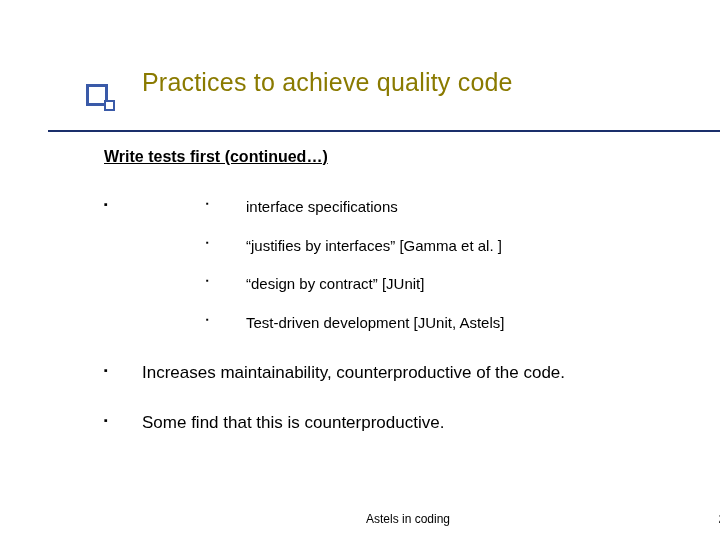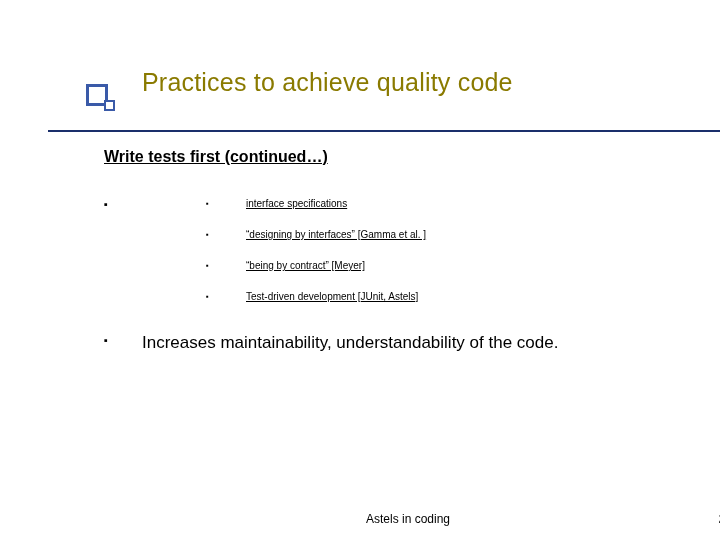"interface specifications" .l2 { font-size: 10px -> 15px; text-decoration: underline -> none }
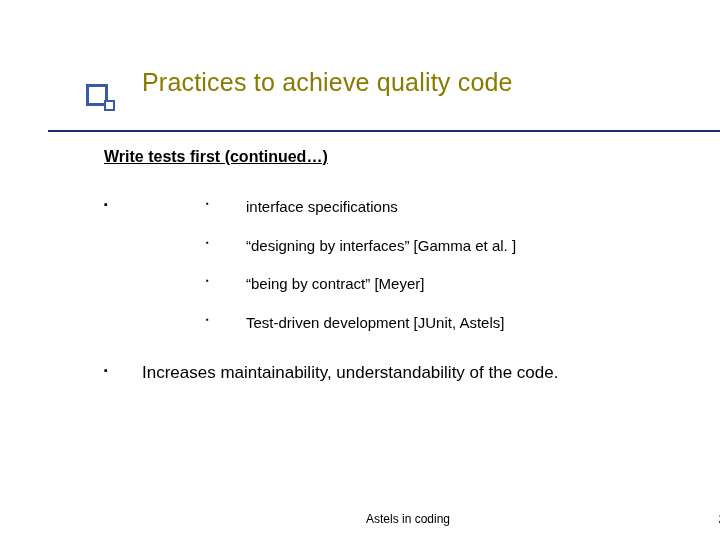"“designing by interfaces” [Gamma et" span { text: designing -> justifies }
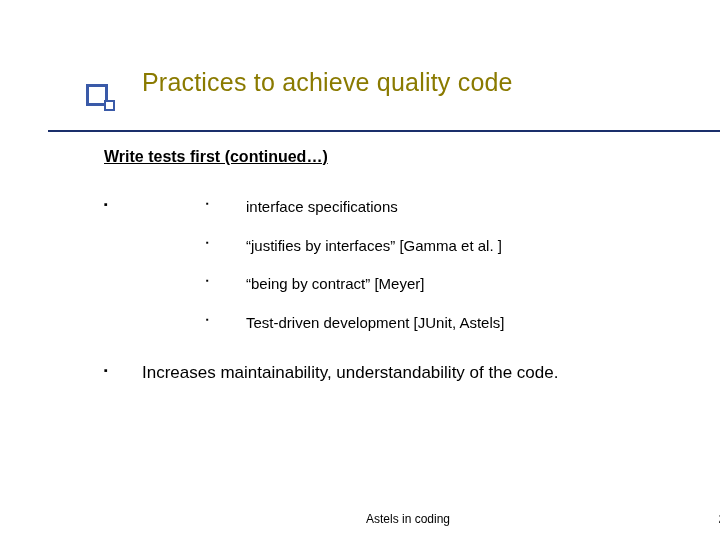"“being by contract” [Meyer]" span { text: being by contract” [Meyer -> design by contract” [JUnit }
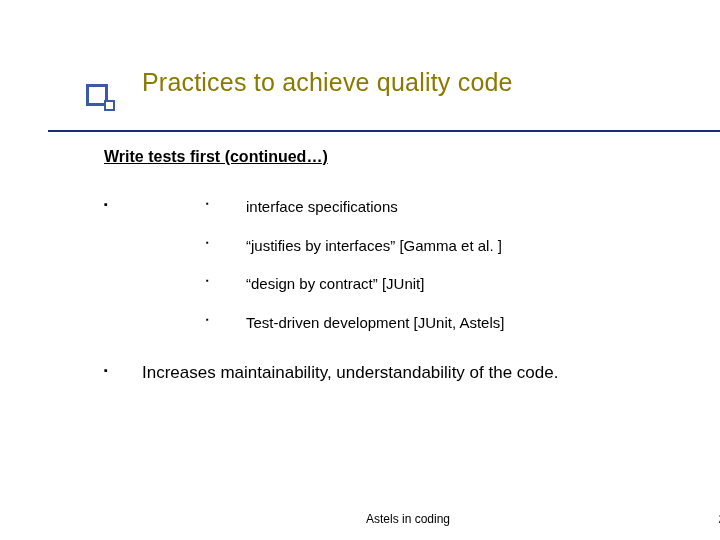"Increases maintainability," span { text: understandability -> counterproductive }
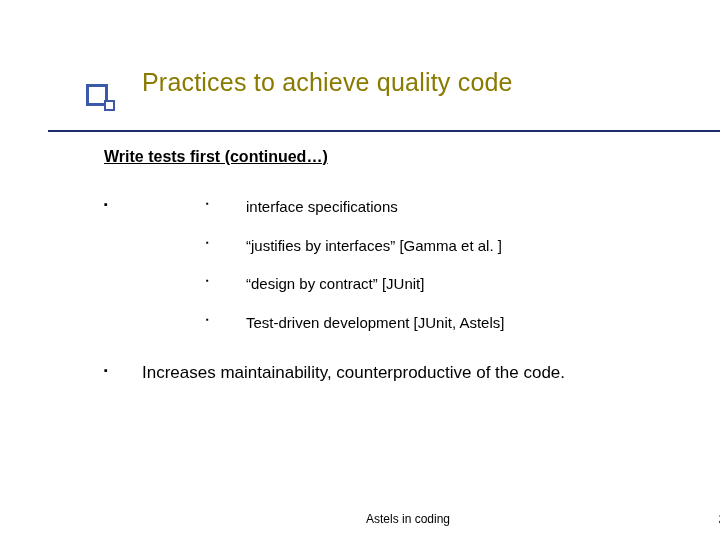"Some find that this is" div.l1 { html: none -> <div><span>Some find that this is counterproductive.</span></div> }
